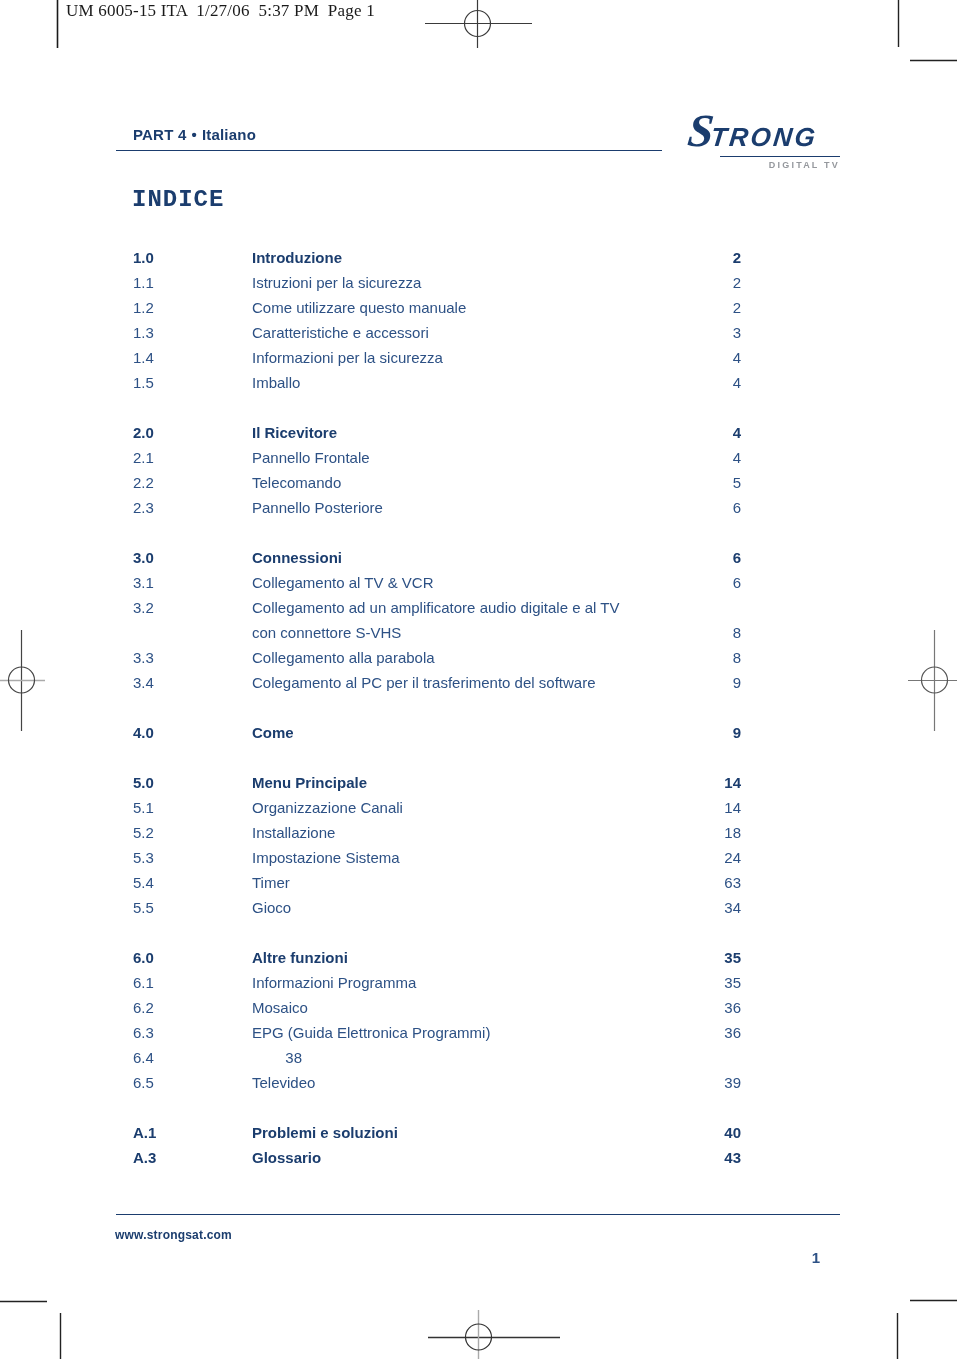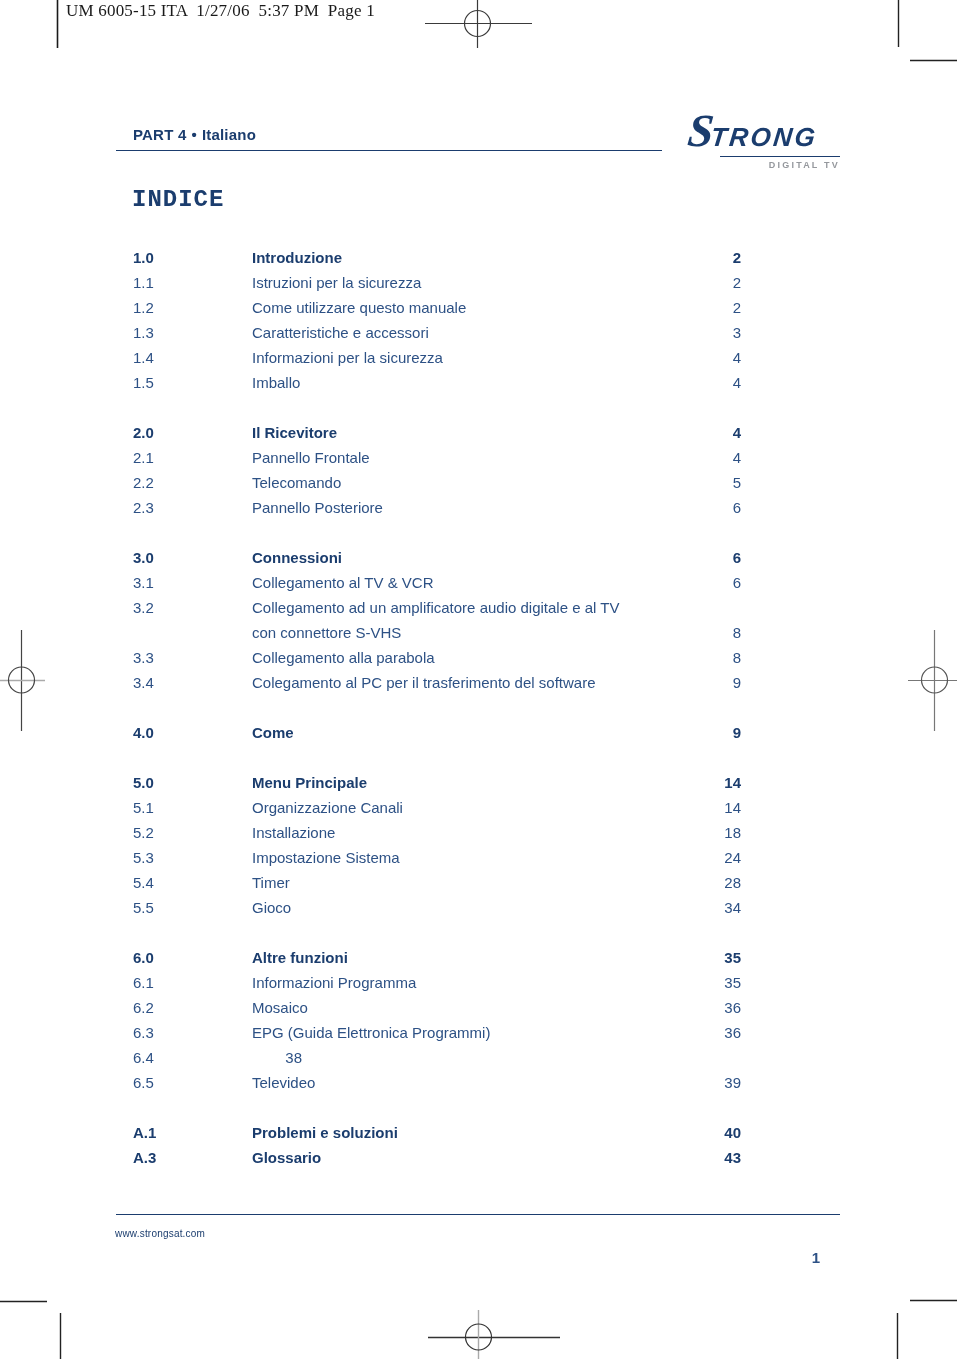"28" span.col-page { text: 28 -> 63 }
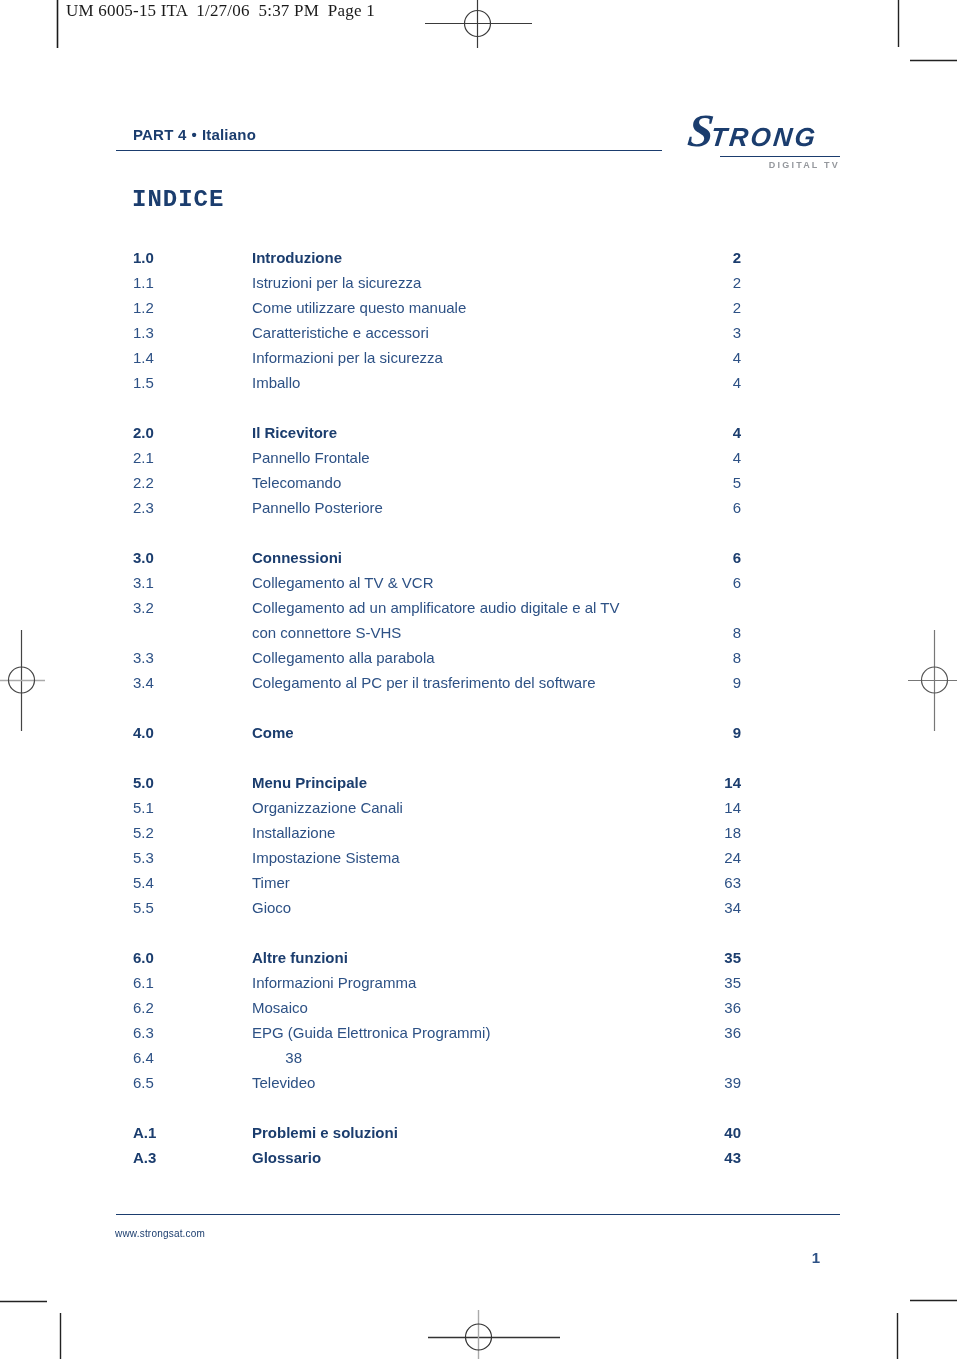"www.strongsat.com" .footer-site { font-size: 10px -> 12px; font-weight: normal -> bold }
